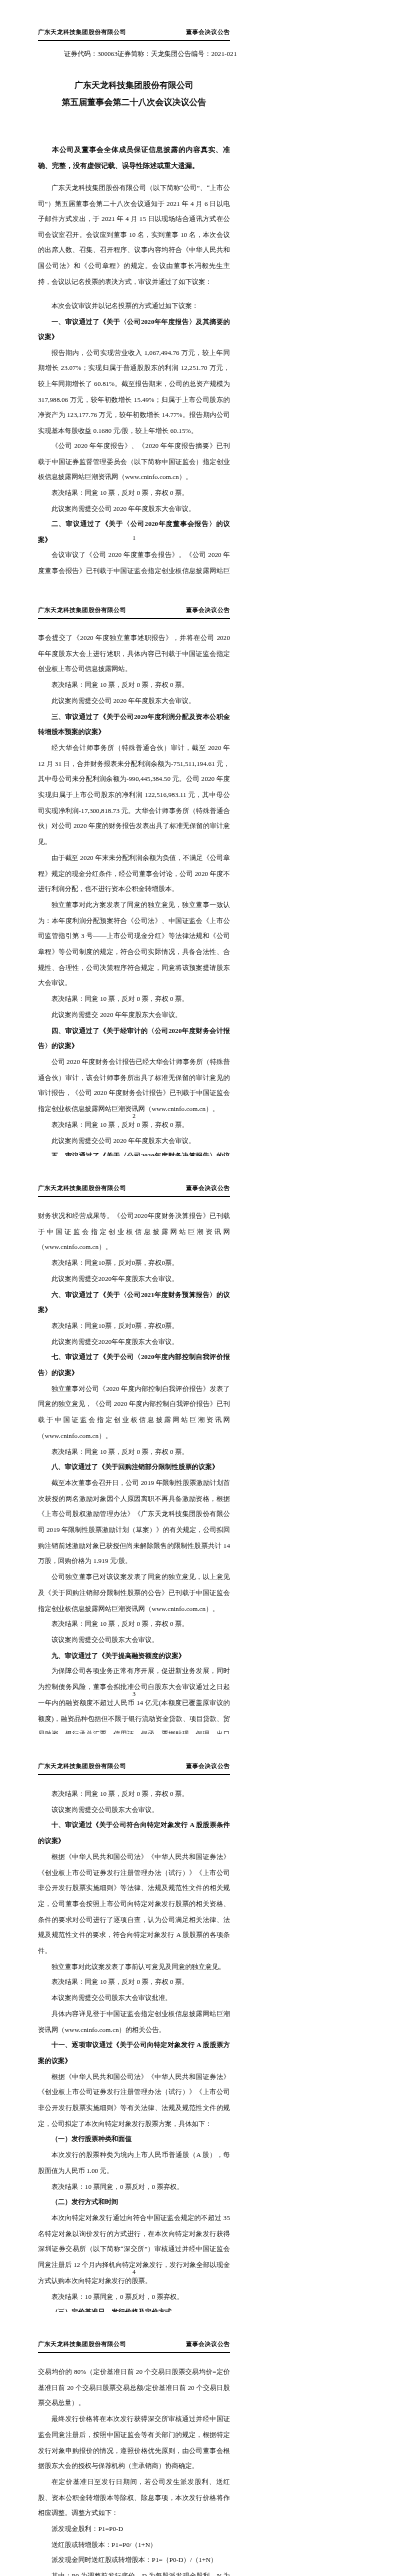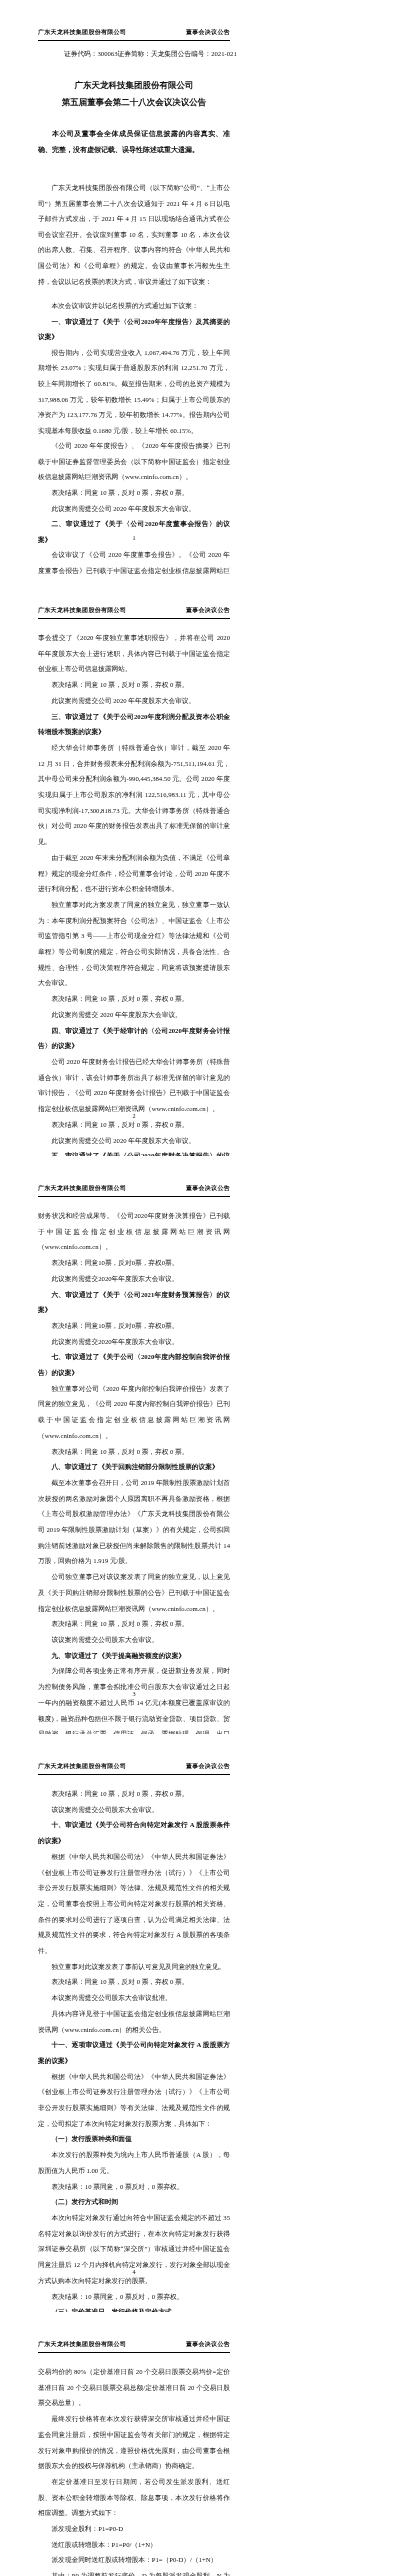"本公司及董事会全体成员保证信息披露的内容真实、准确、完整，没有虚假记载、误导性陈" .notice { top: 119px -> 135px }
